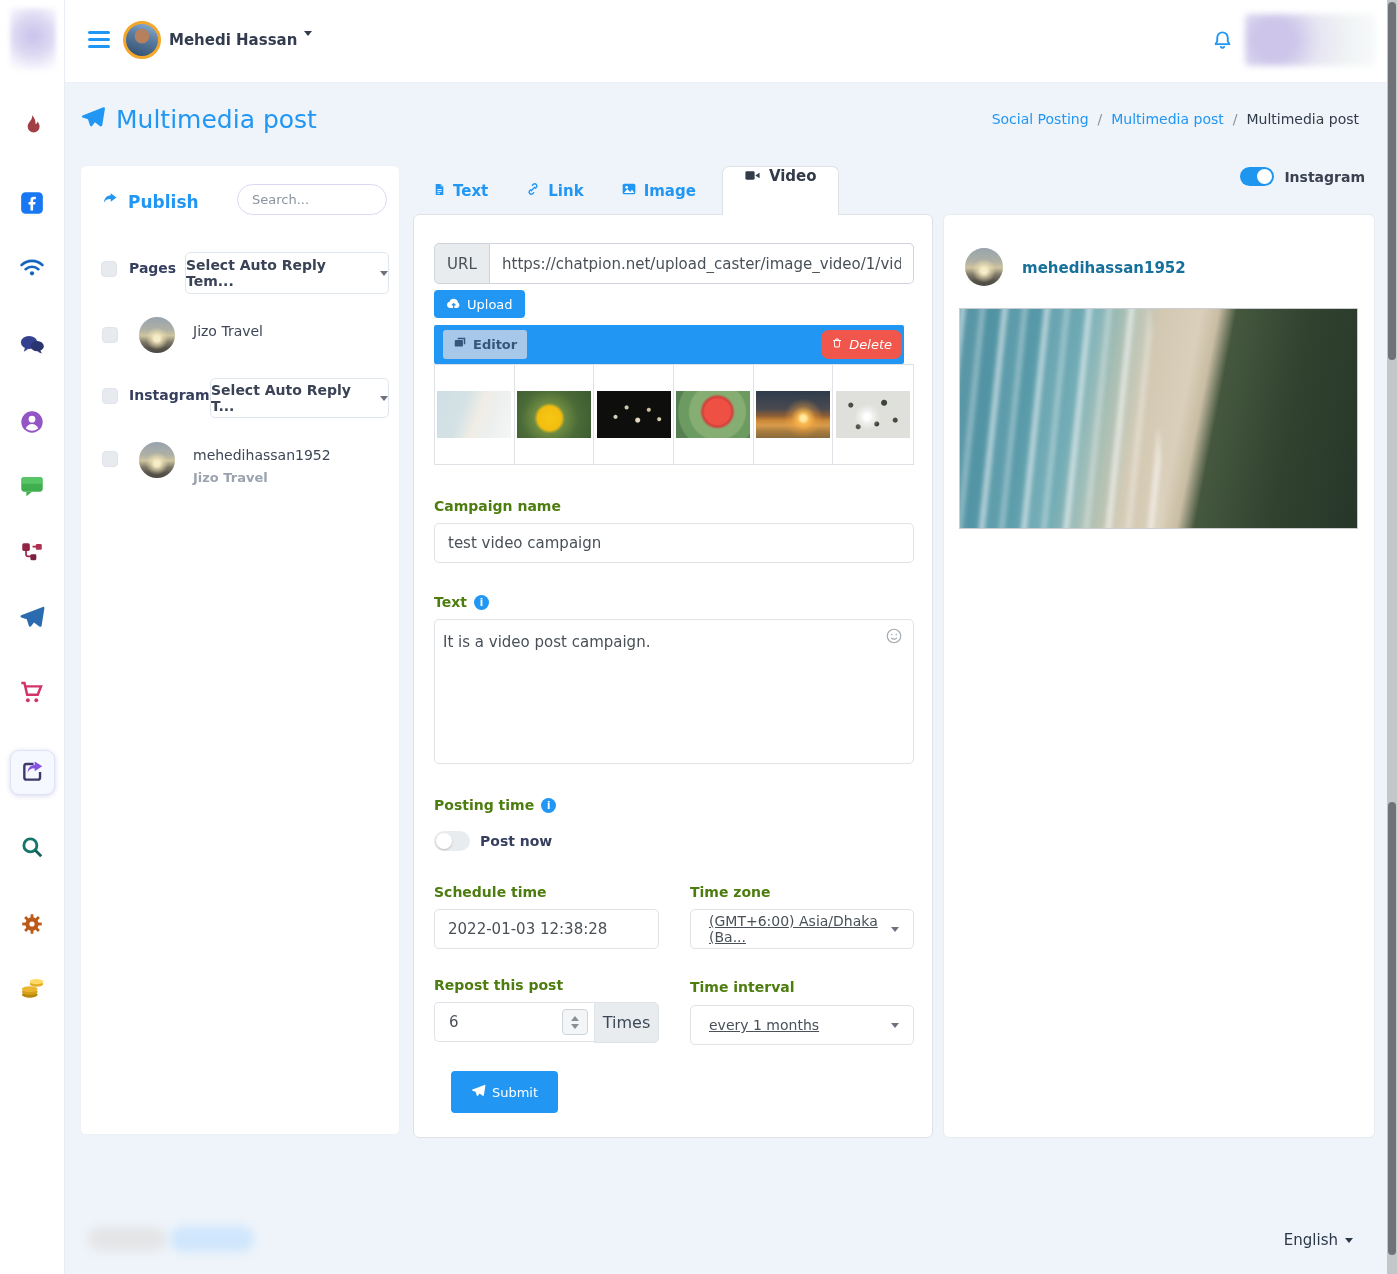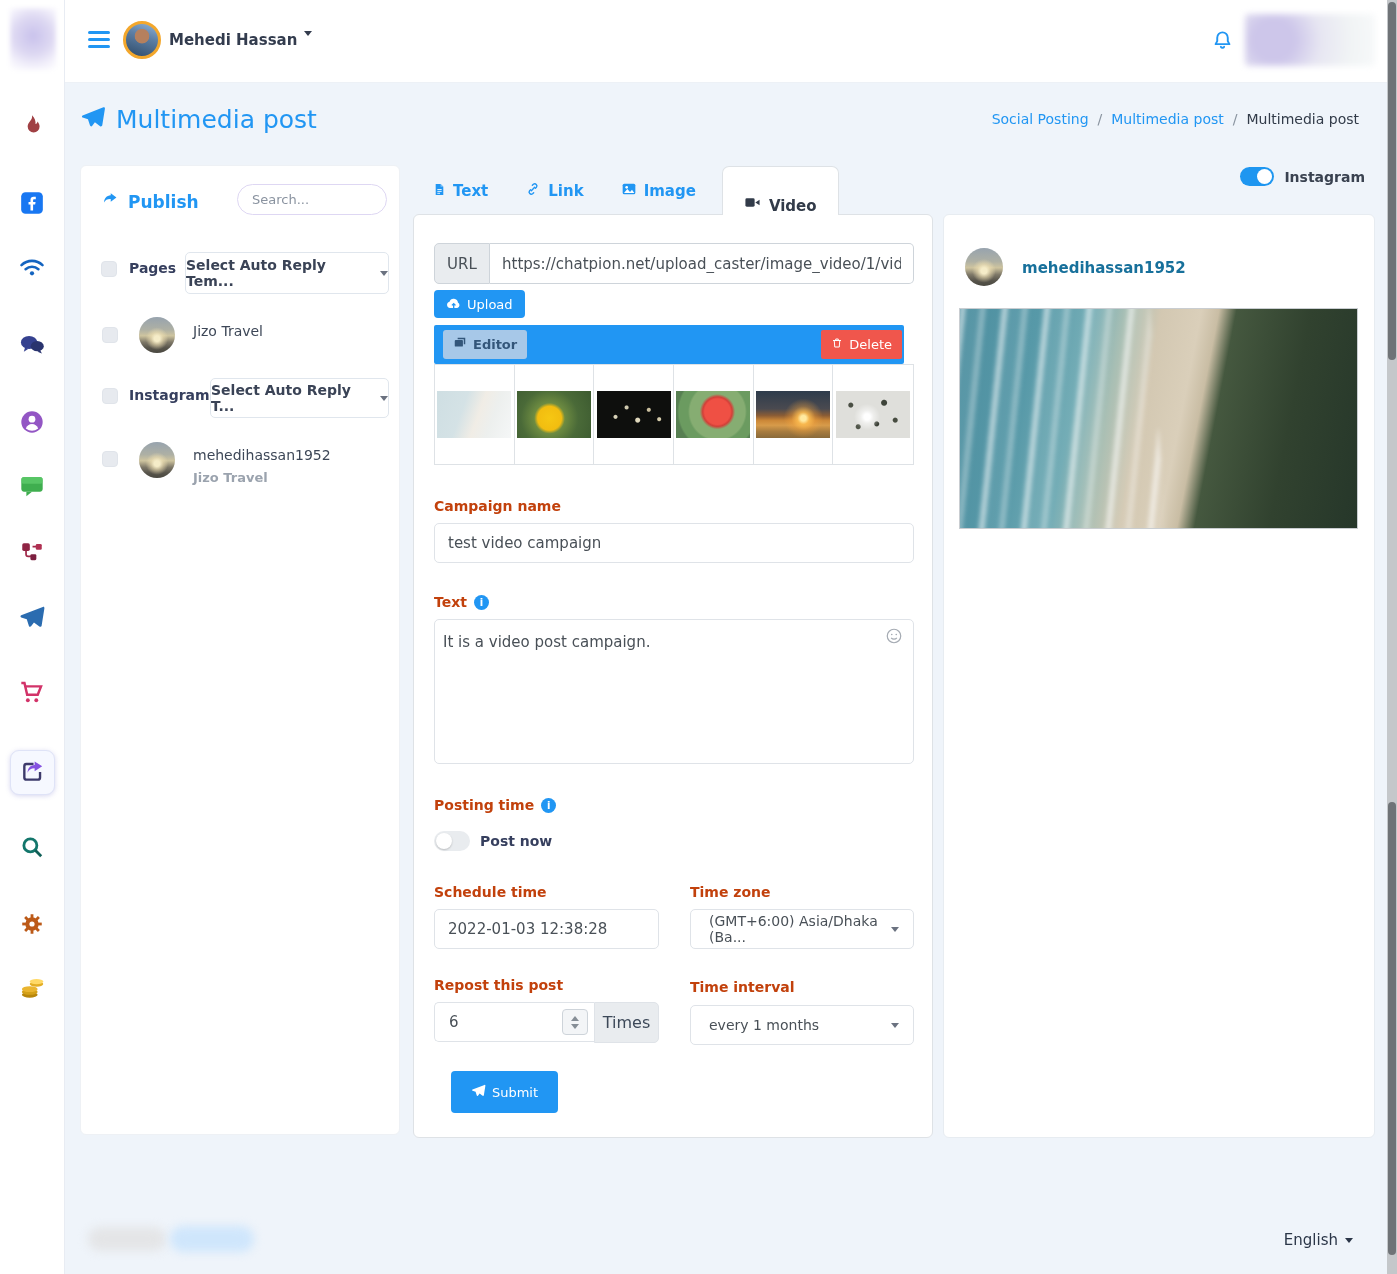"Video" .tab-active { align-items: flex-end -> flex-start }
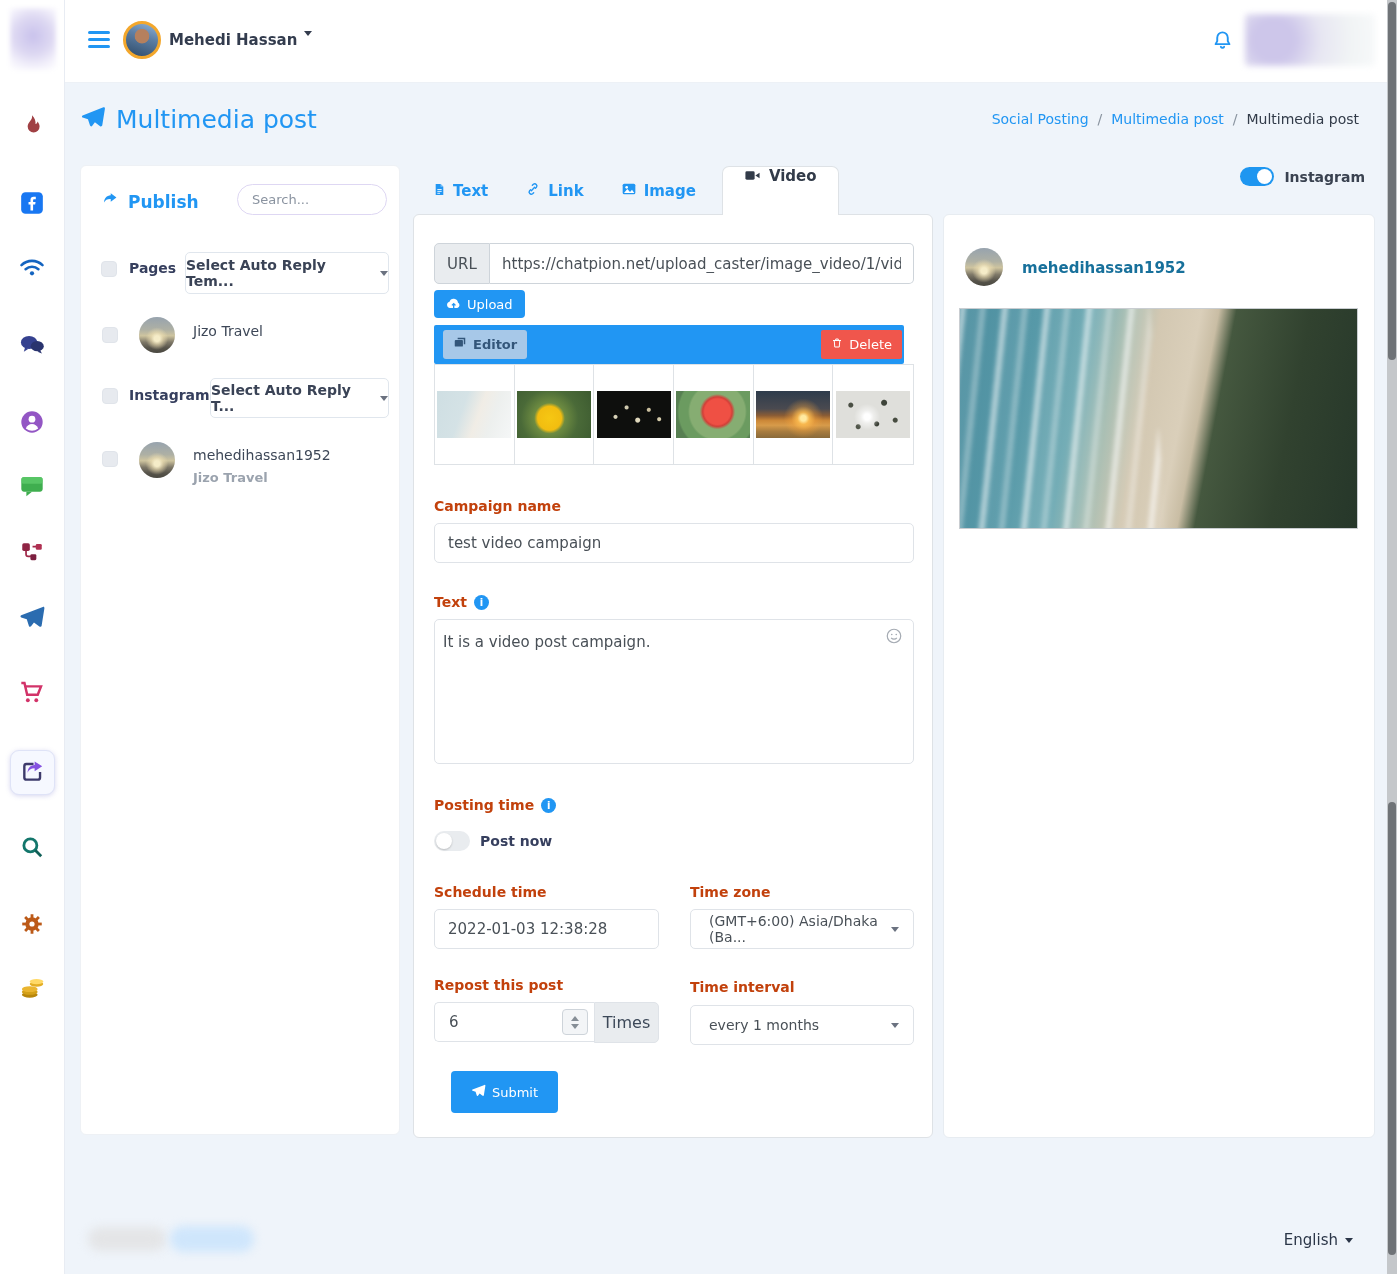"Delete" .delete-btn { border-radius: 2px -> 8px; font-style: none -> italic }
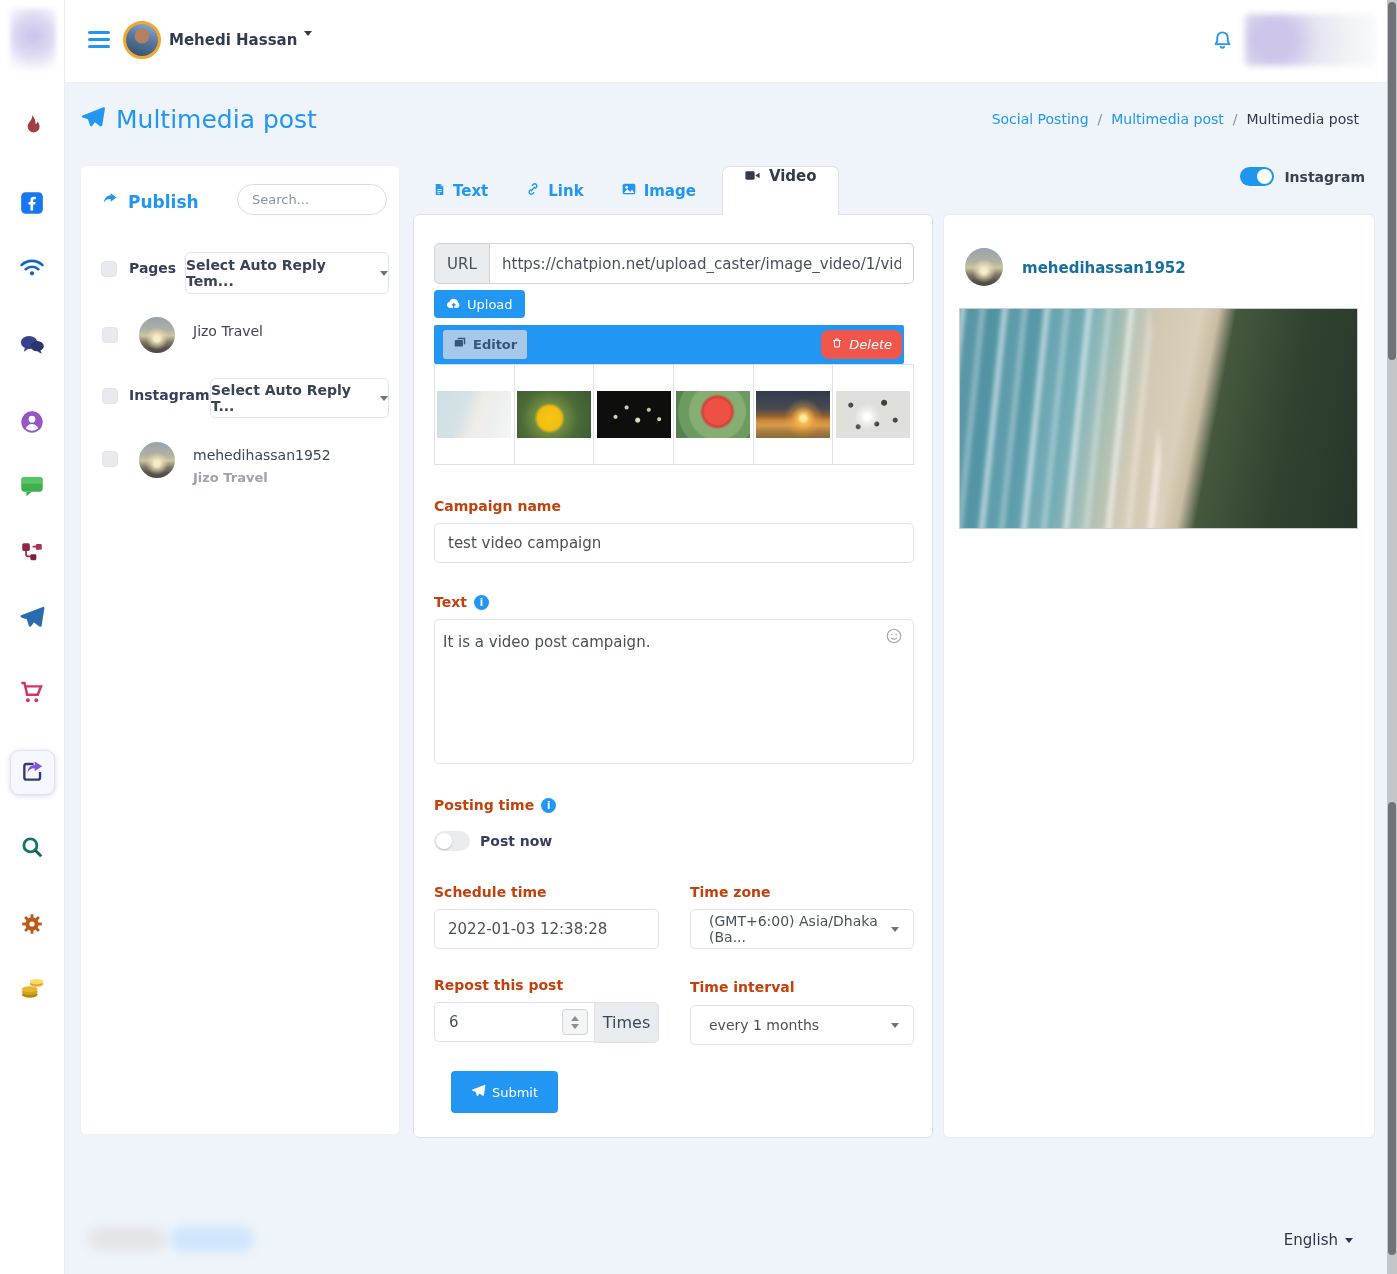"Campaign name" .field-label { color: #c2410c -> #4d7c0f }
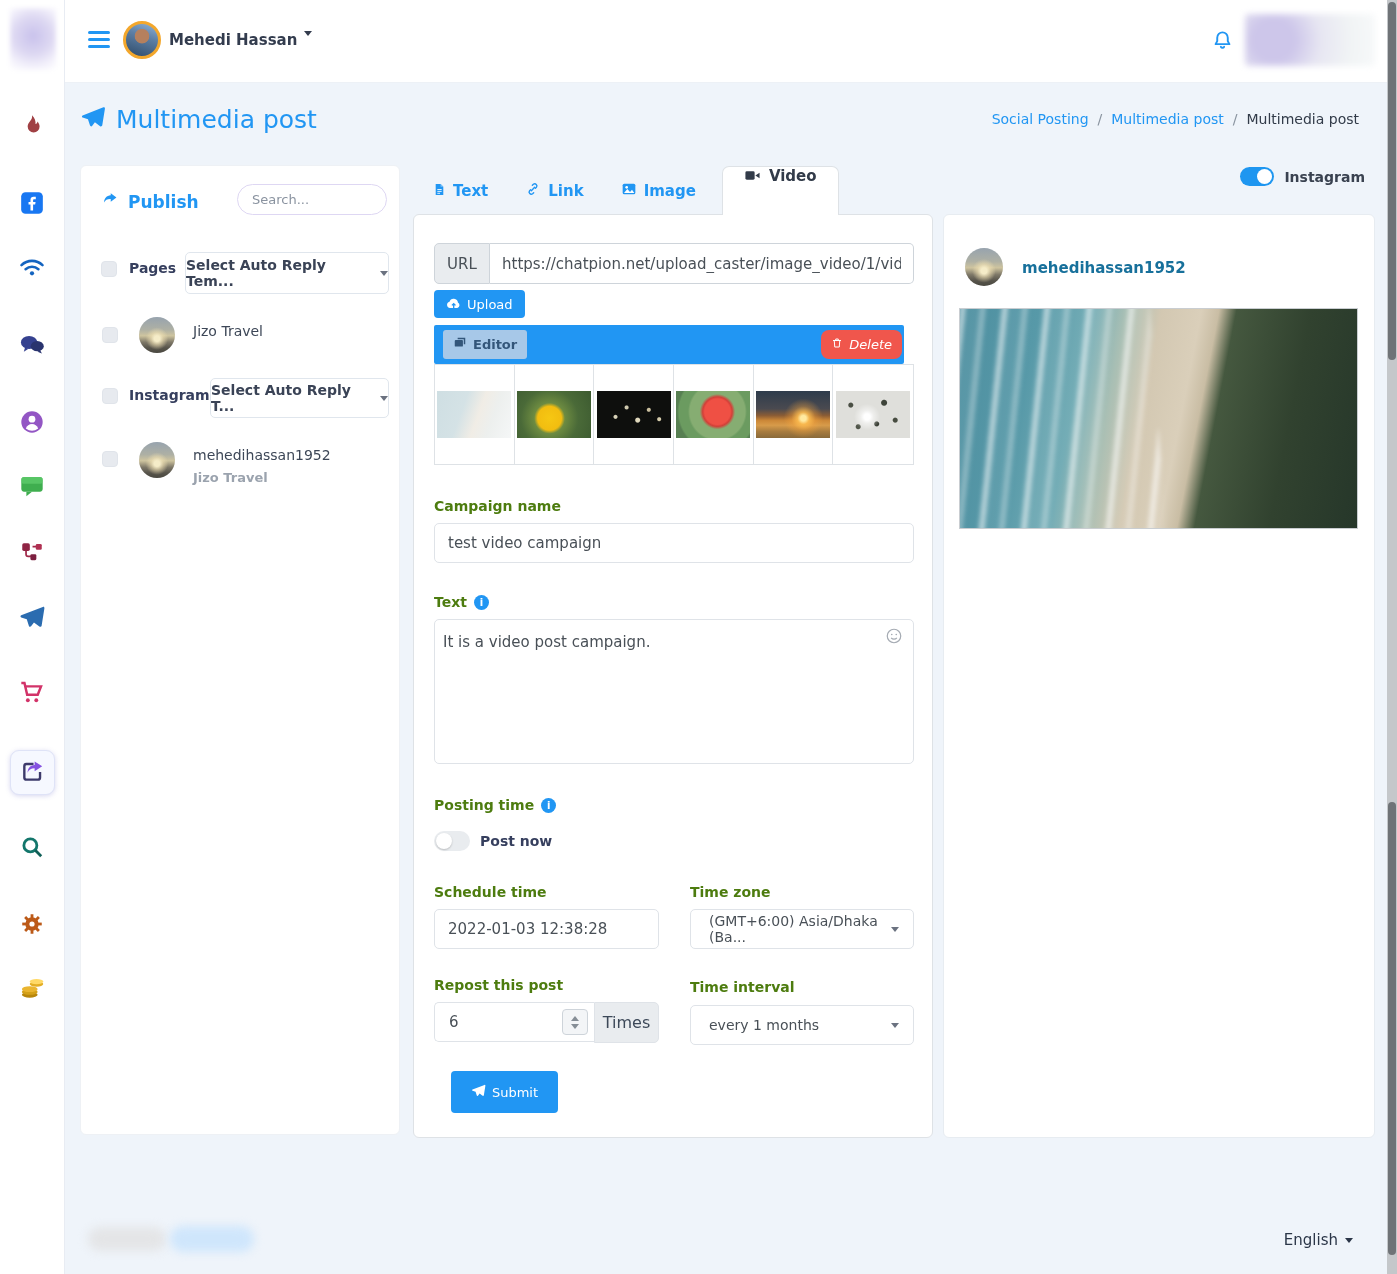"(GMT+6:00) Asia/Dhaka (Ba..." .select-box { text-decoration: none -> underline }
